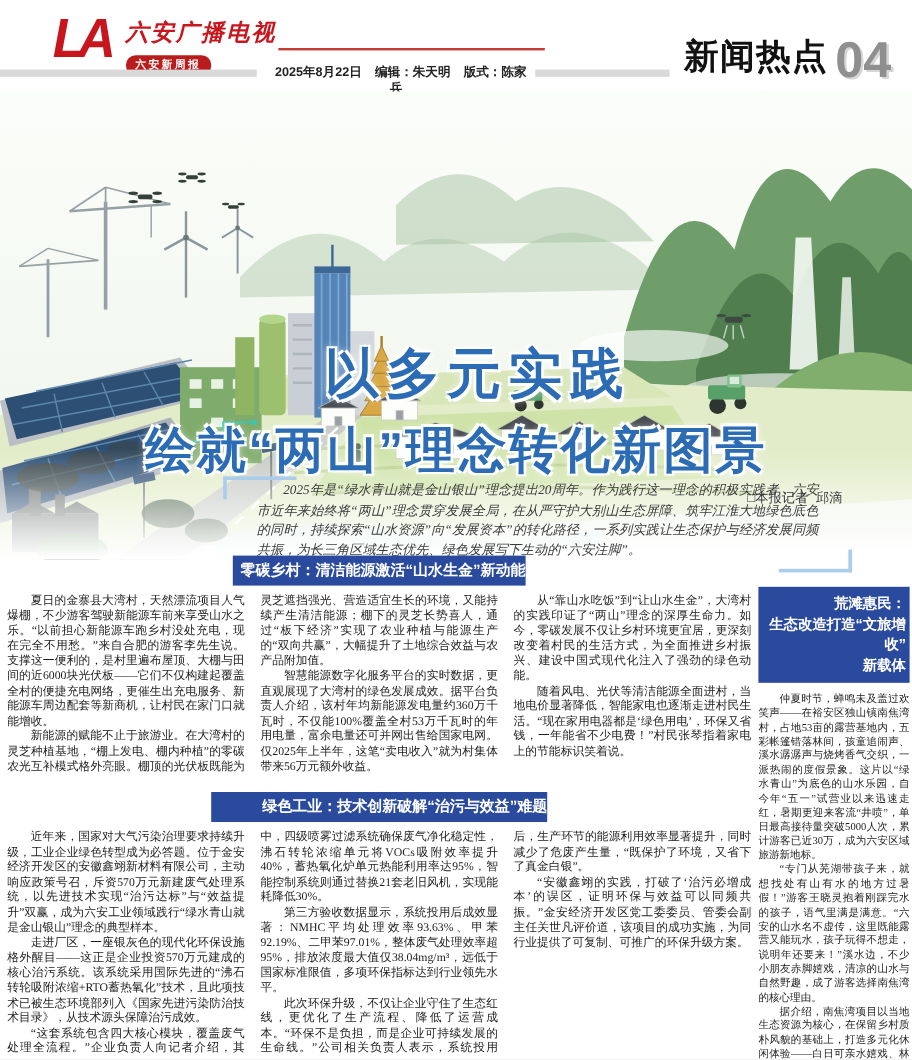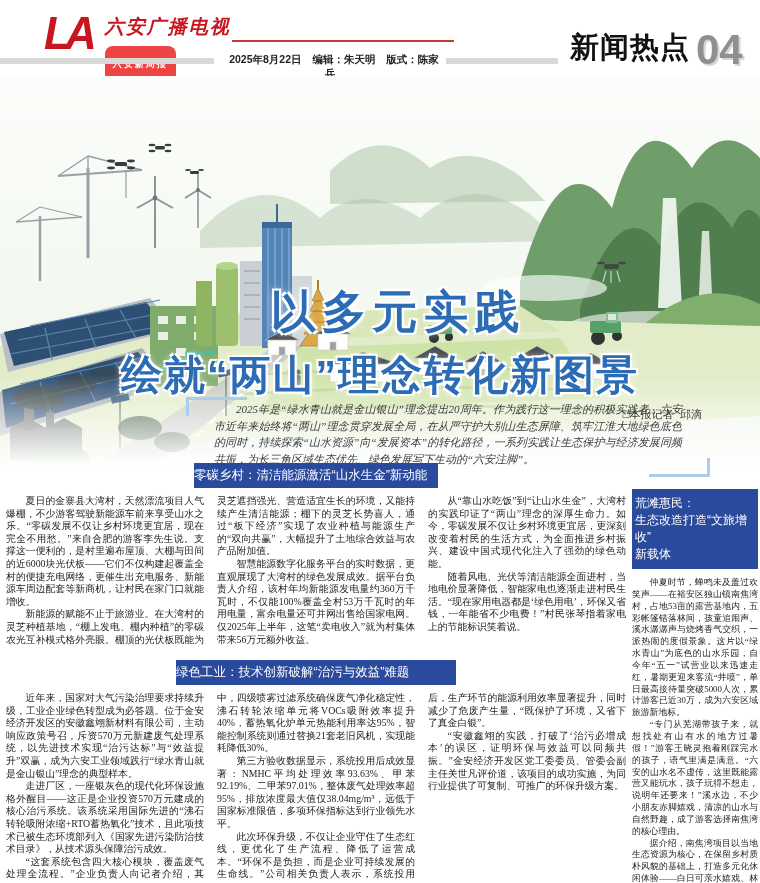"六安新周报" .logo-badge { background: #ef4444 -> #b91c1c; padding: 12px 8px -> 2px 8px }
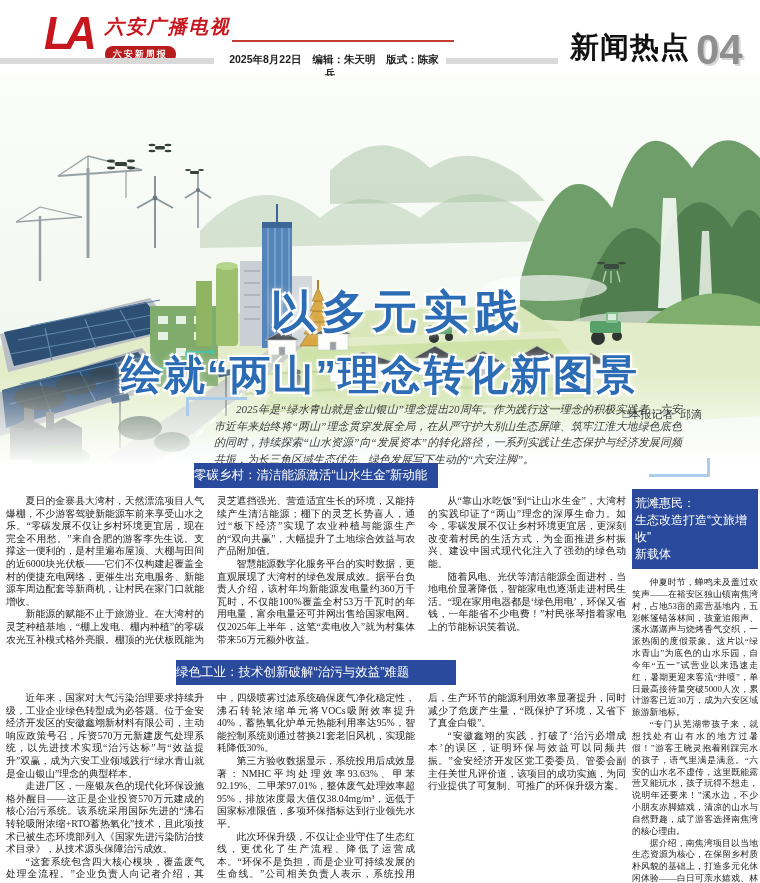"零碳乡村：清洁能源激活“山水生金”新动能" .bar { font-weight: 400 -> 700; text-align: left -> right }
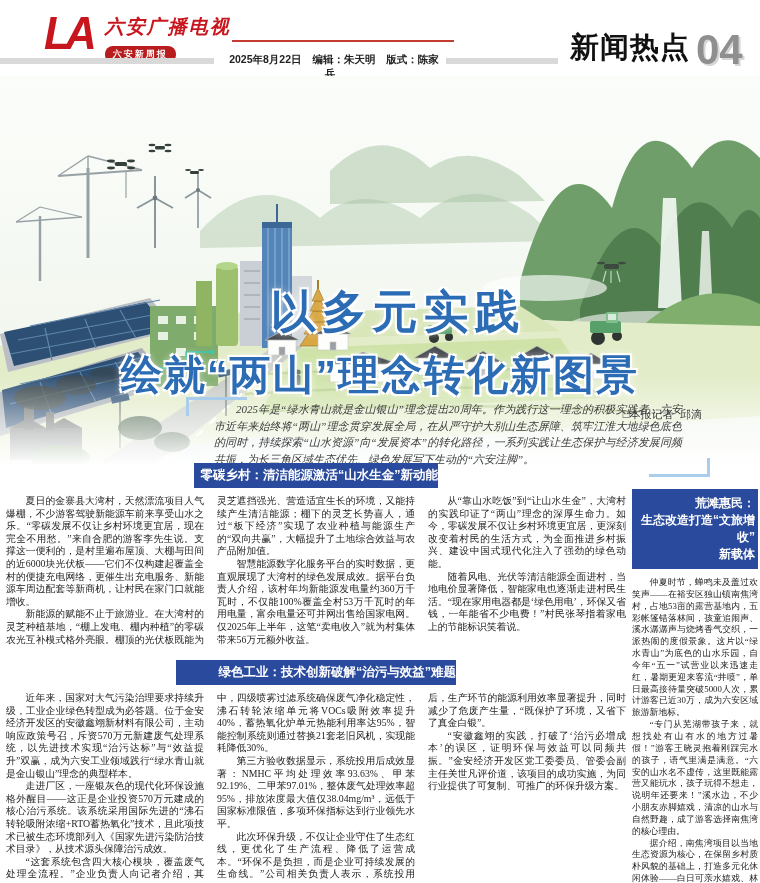"夏日的金寨县大湾村，天然漂流项目人气爆棚，不少游客驾驶新能源车前来享受山水之乐。" p { text: 零碳发展不仅让乡村环境更宜居 -> 以前担心新能源车跑乡村没处充电 }
